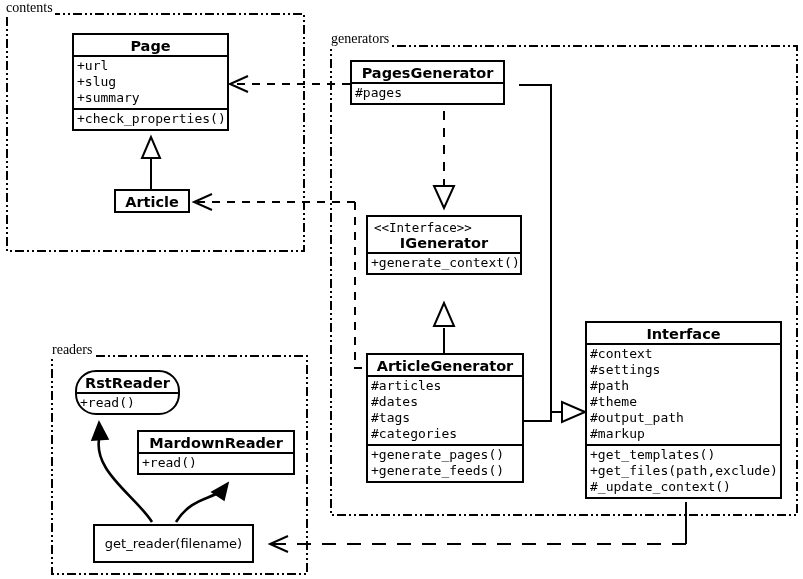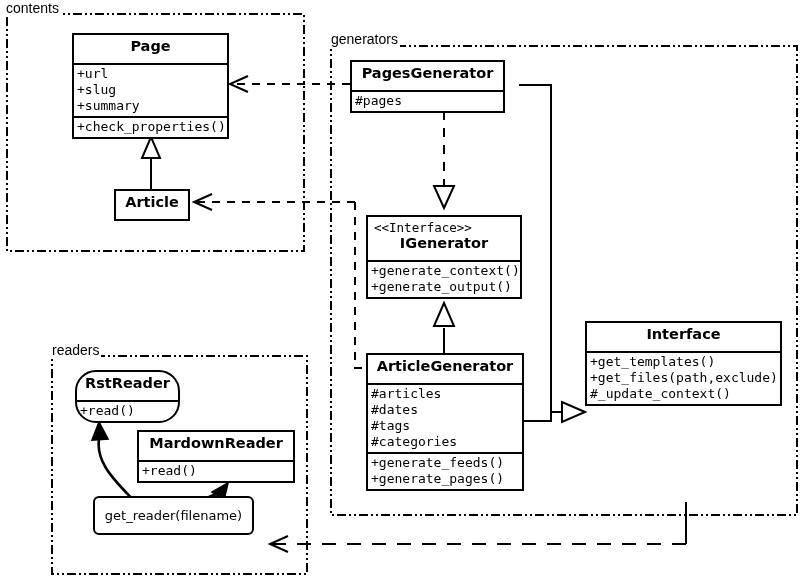"contents" .pkg-label { font-family: Liberation Sans, sans-serif -> Liberation Serif, serif }
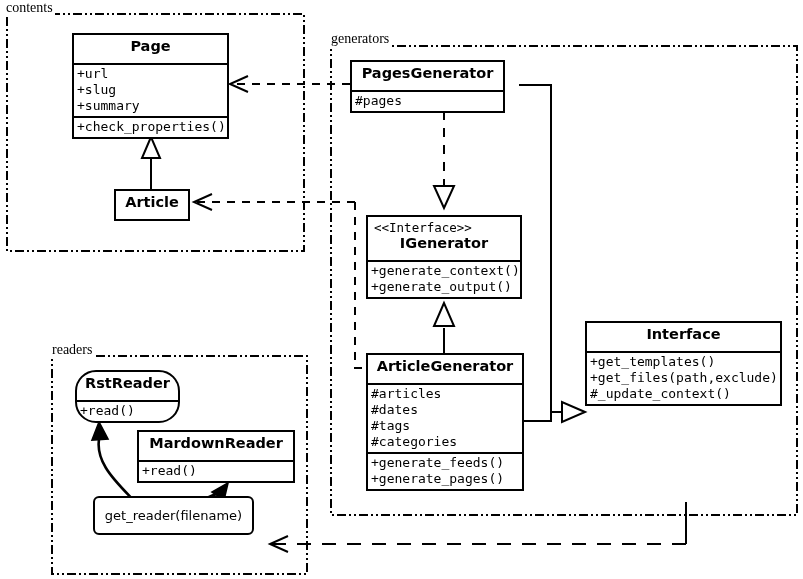"Page" .uml-name { padding: 3px 6px 8px 6px -> 3px 6px 0 6px }
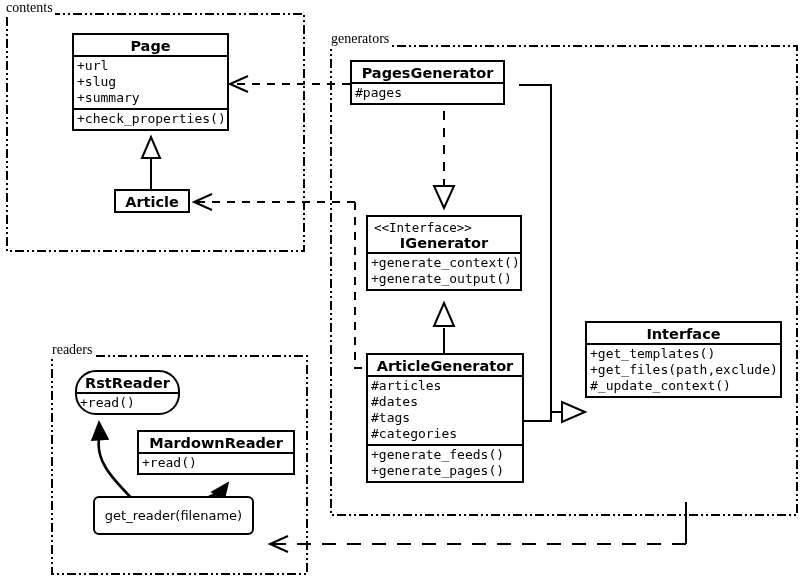"+generate_output()" div.uml-item { html: <div>+generate_output()</div> -> none }
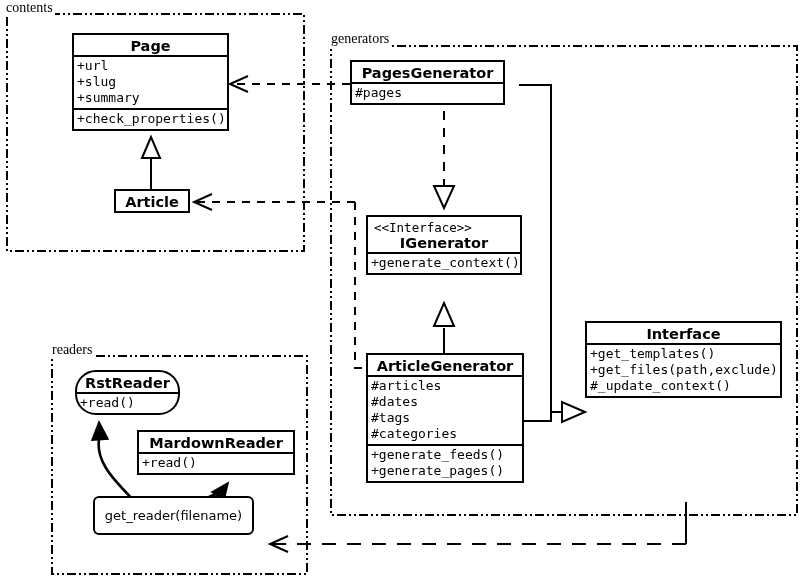"#context" div.uml-compartment { html: none -> <div> <div>#context</div> <div>#settings</div> <div>#path</div> <div>#theme</div> <div>#output_path</div> <div>#markup</div> </div> }
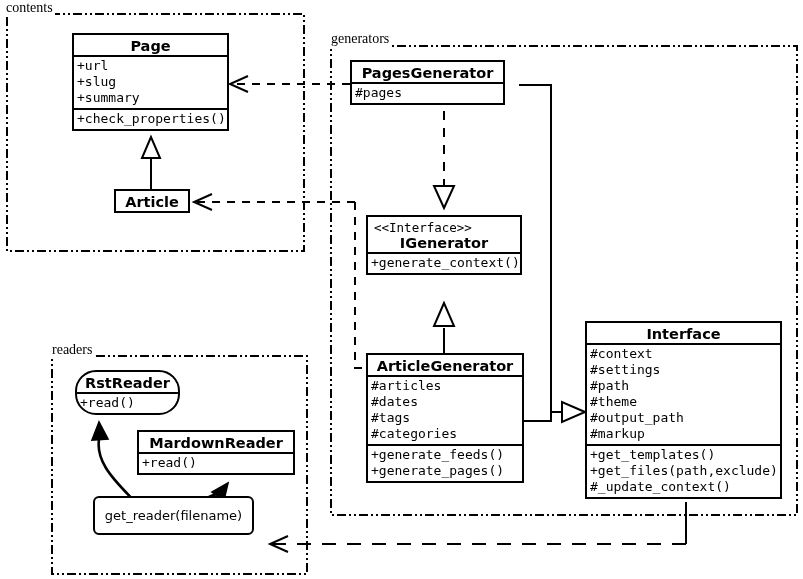"+generate_feeds()" div.uml-item { order: before "+generate_pages()" -> after "+generate_pages()" }
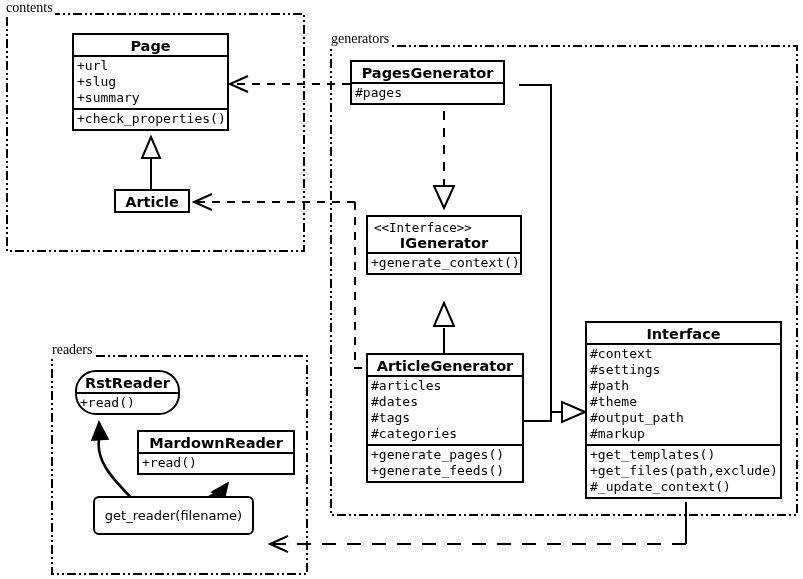"get_reader(filename)" div.uml-class { border-radius: 6px -> none; top: 496px -> 524px }
